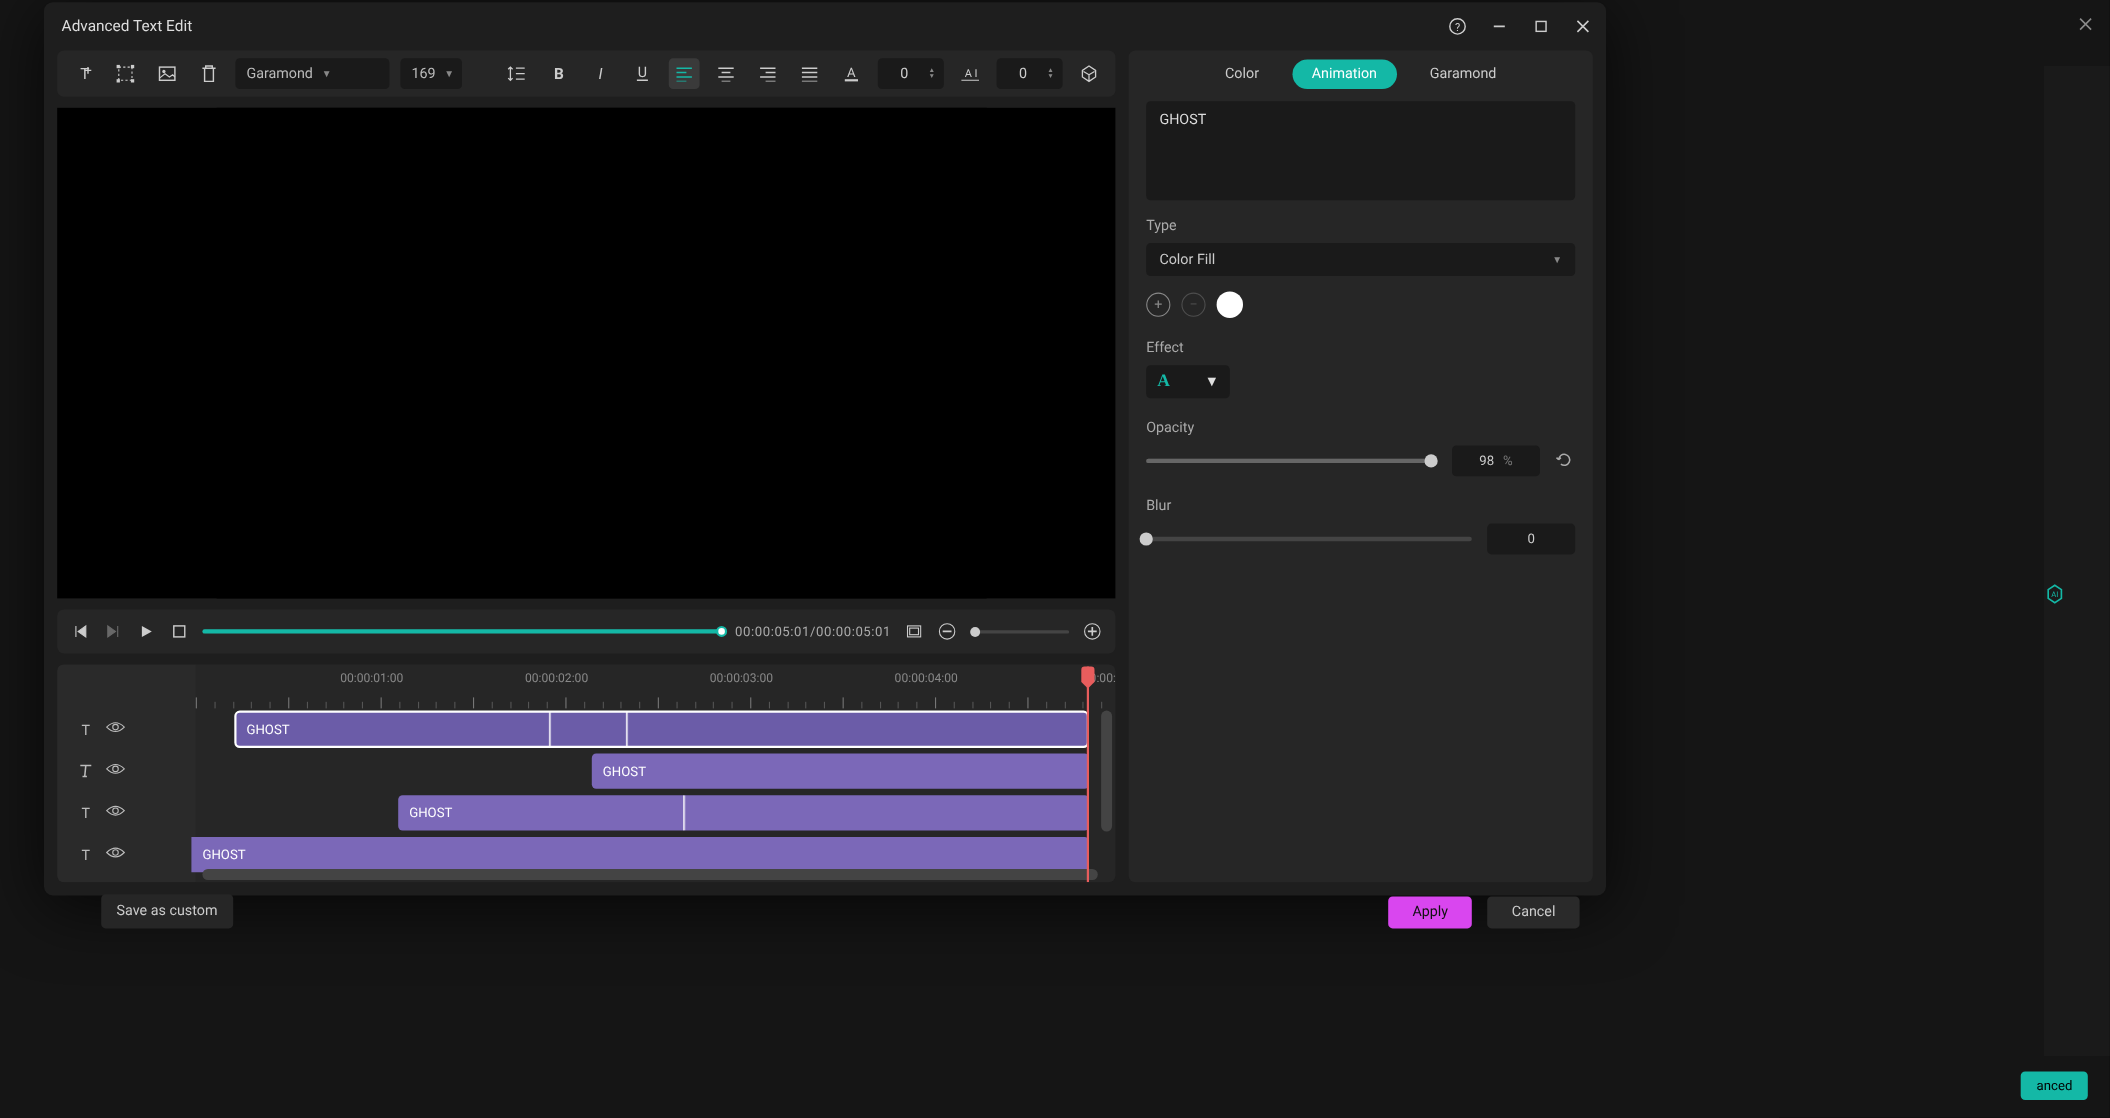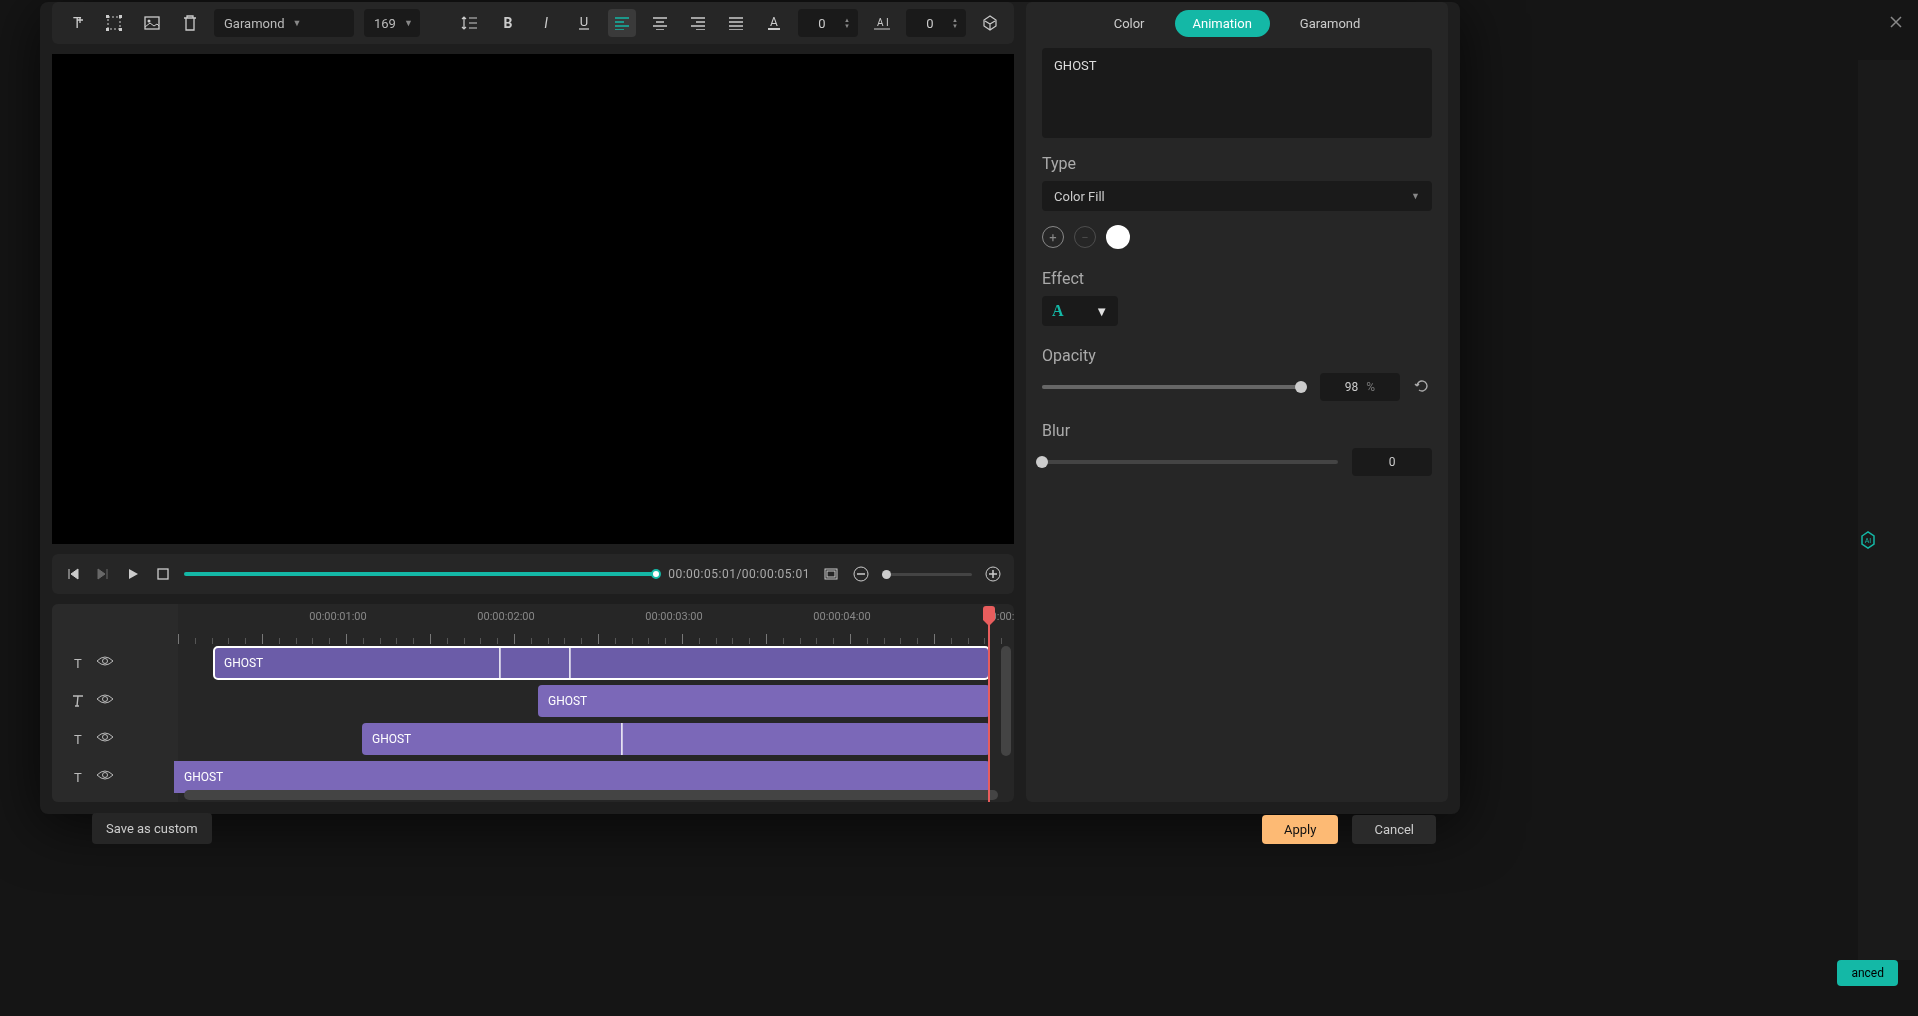"Advanced Text Edit" div.titlebar { html: none -> <div> <span>Advanced Text Edit</span> <div> <div> <svg> <circle></circle> <text>?</text> </svg> </div> <div> <svg> <path></path> </svg> </div> <div> <svg> <rect></rect> </svg> </div> <div> <svg> <path></path> </svg> </div> </div> </div> }
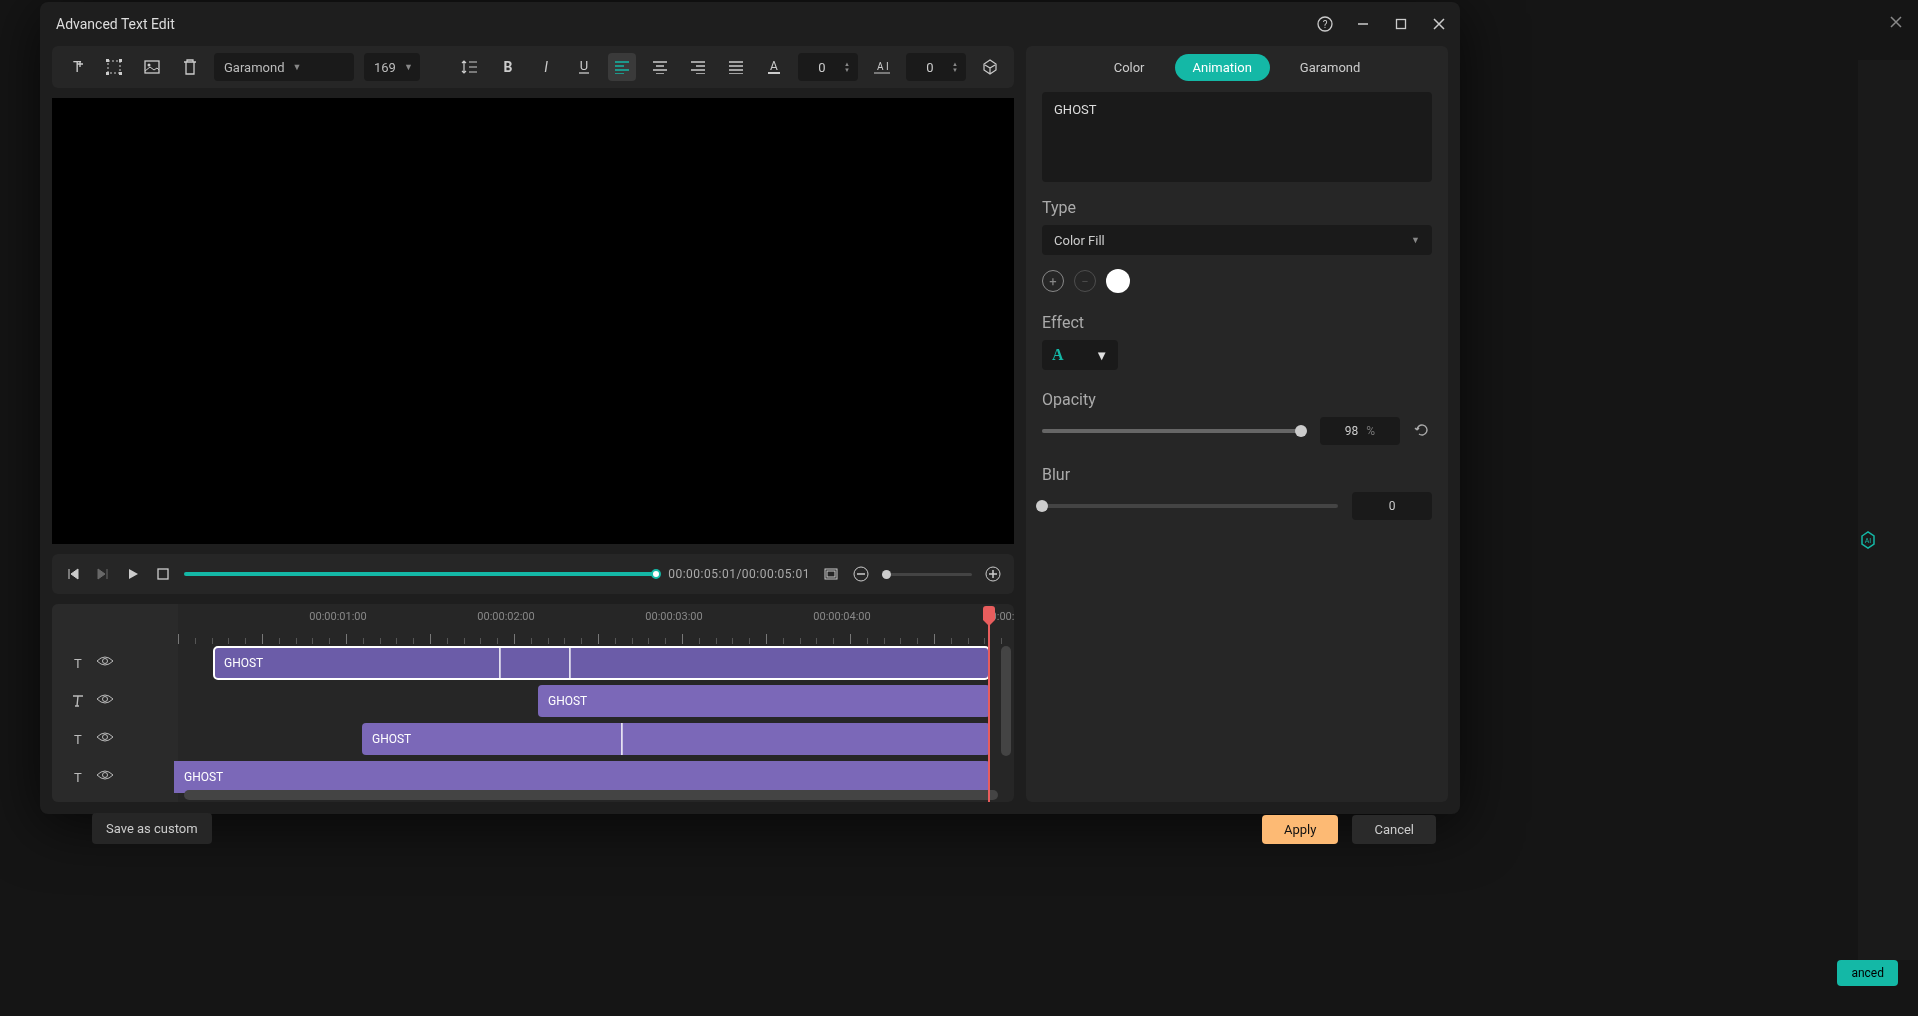"Type" .field-label { font-size: 16px -> 13px }
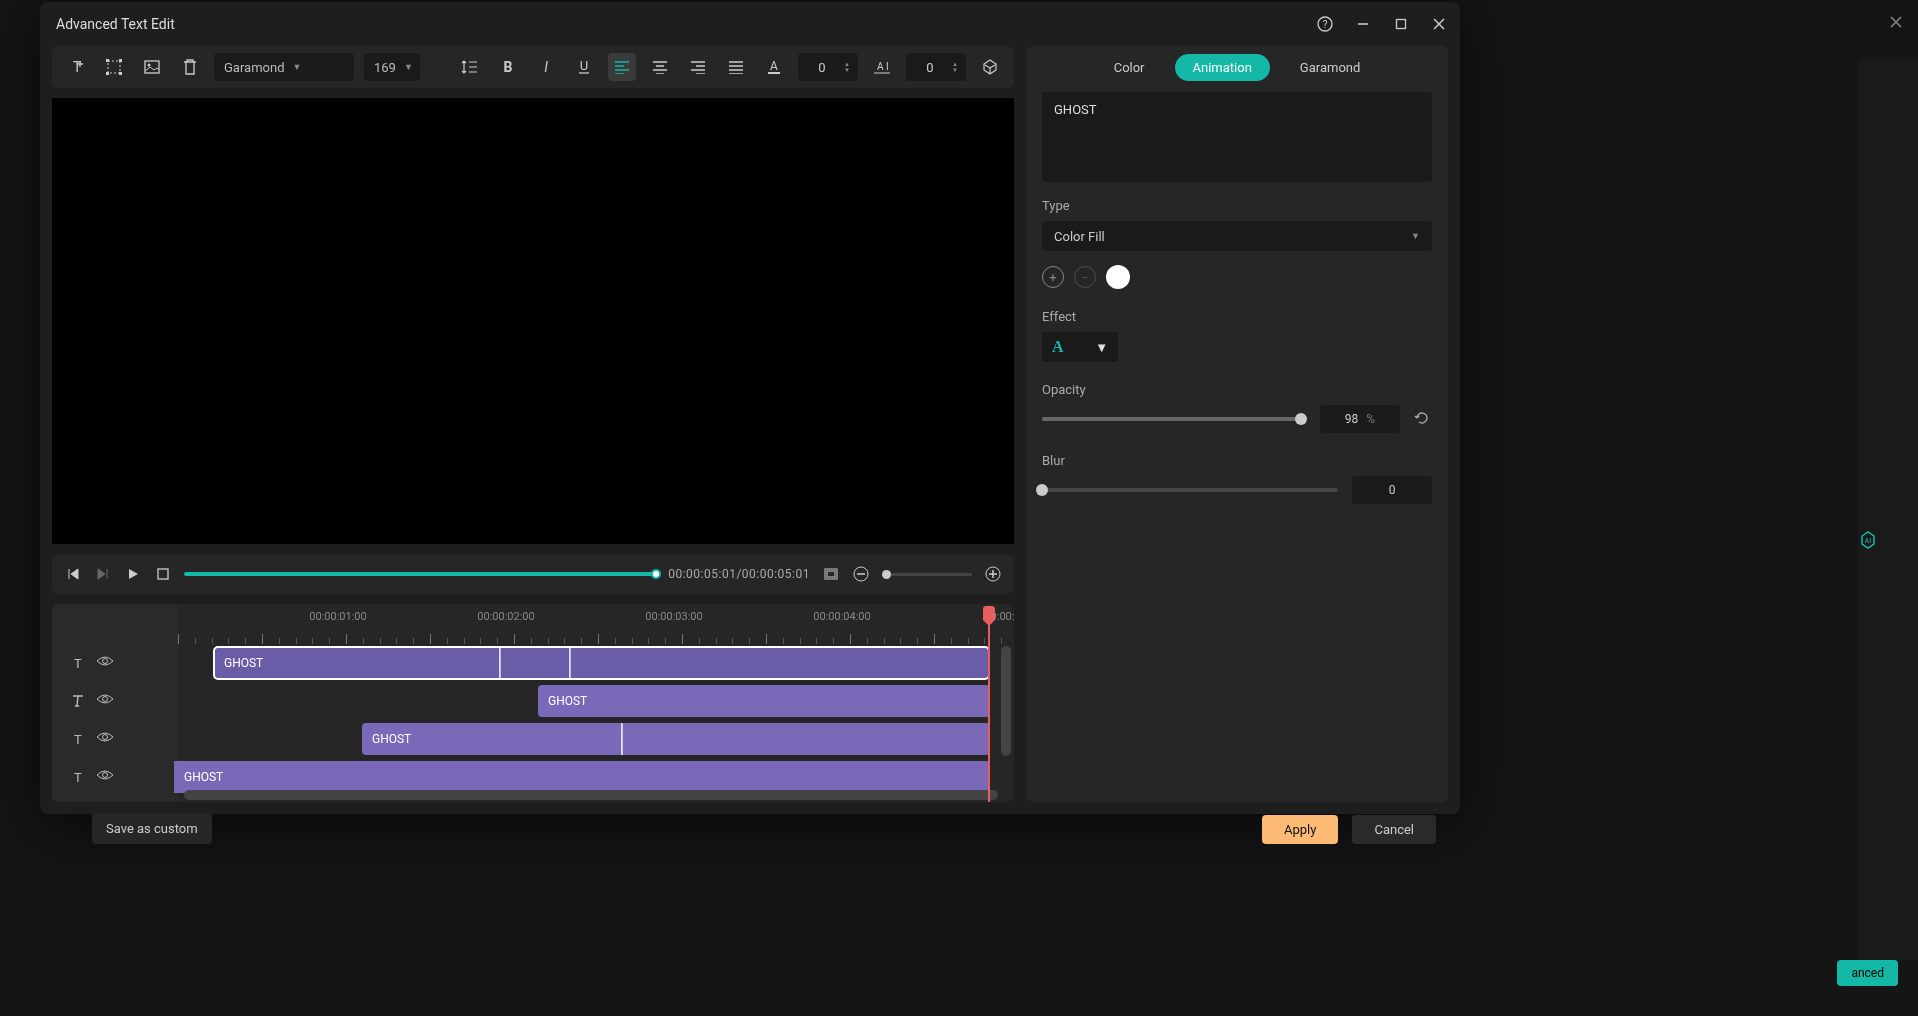"Apply" .btn-primary { background: #fdba74 -> #d946ef }
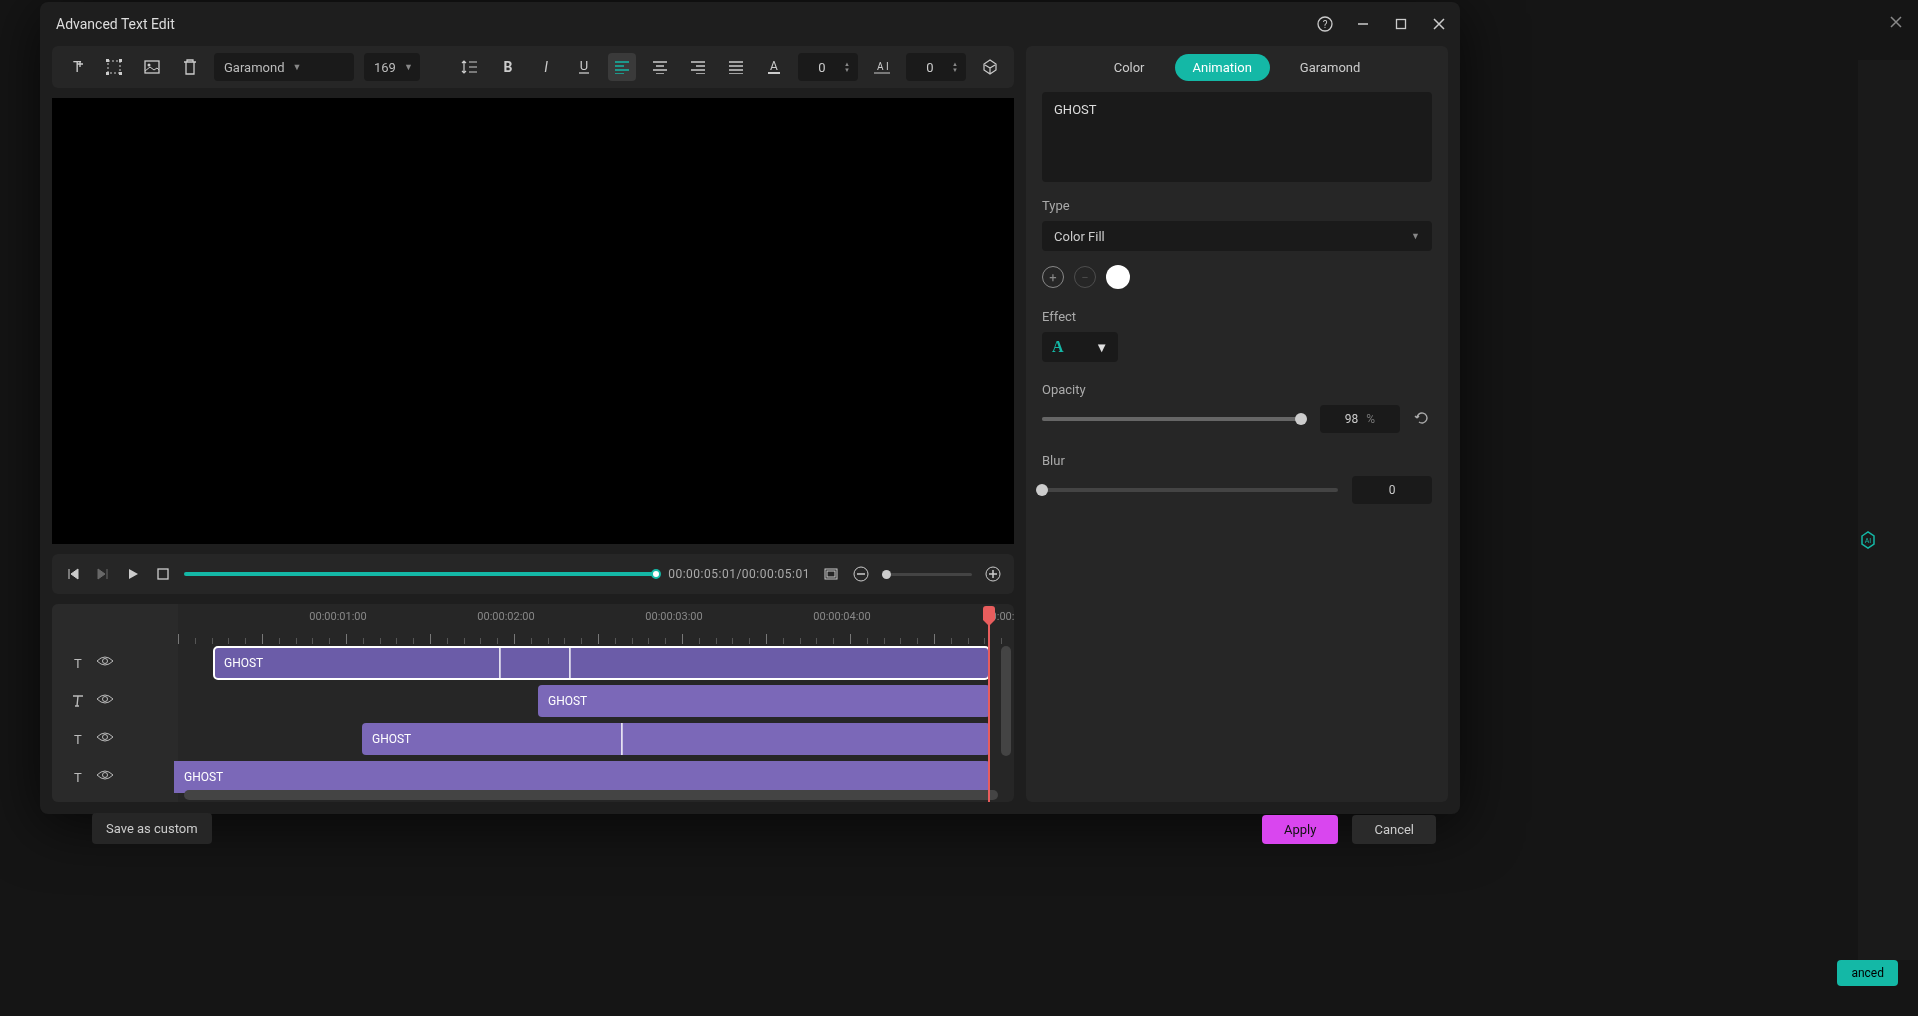"anced" .dim-bottom-right { bottom: 30px -> 16px }
